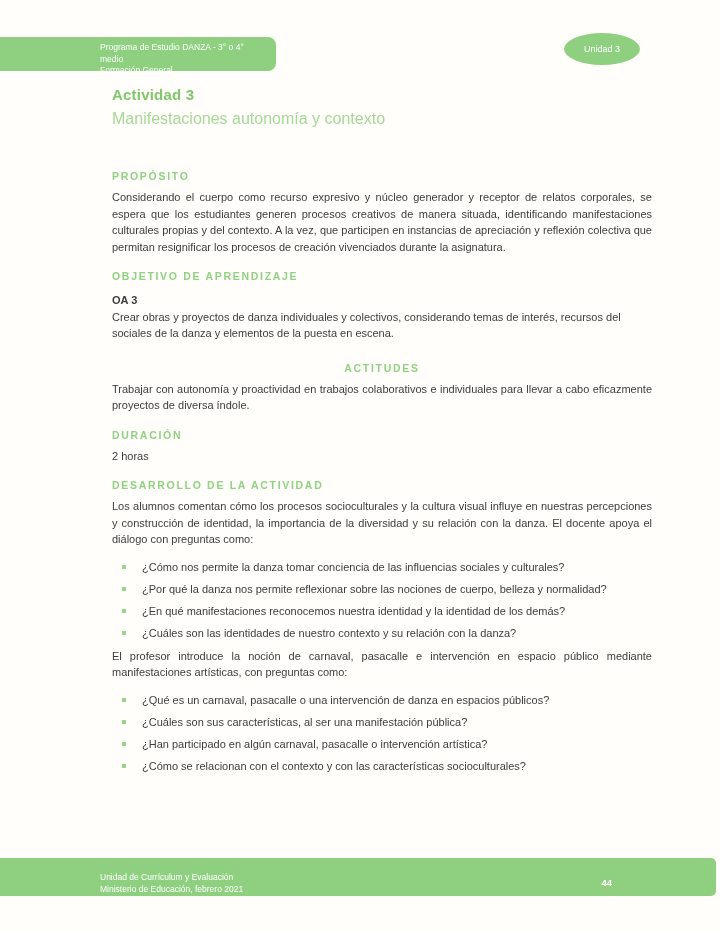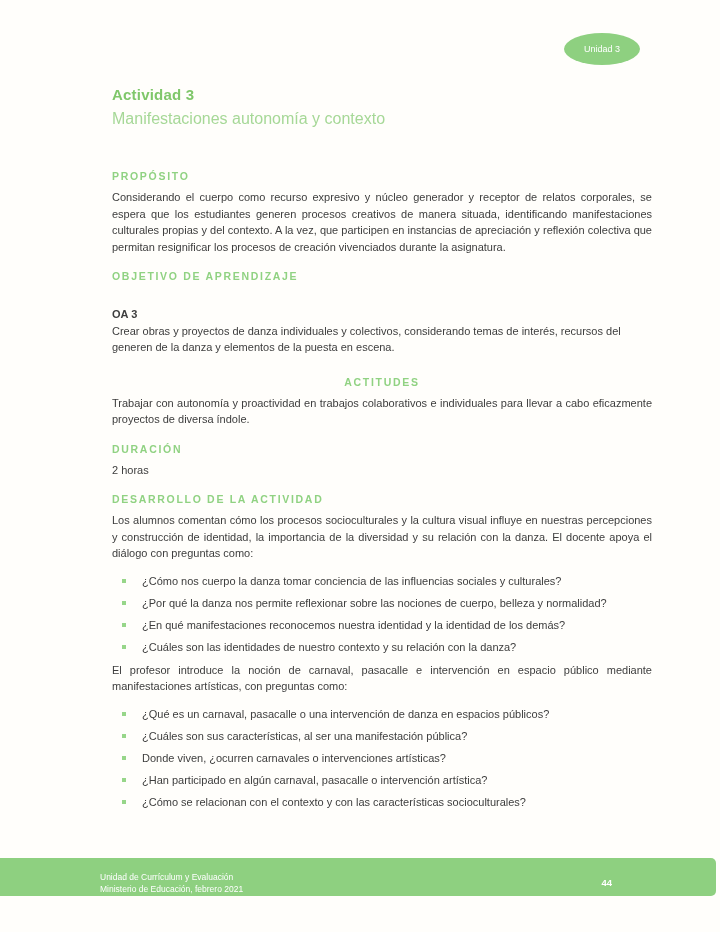"Programa de Estudio DANZA -" div.header-bar { html: none -> <div> <div>Programa de Estudio DANZA - 3° o 4° medio</div> <div>Formación General</div> </div> }
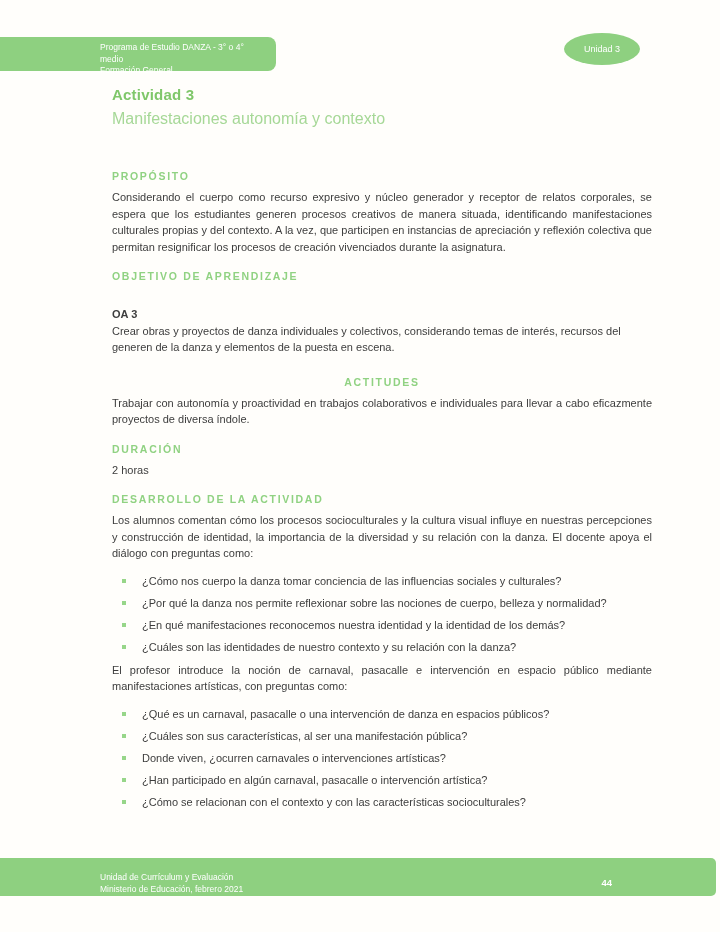"OA 3" .oa-label { margin-top: 24px -> 10px }
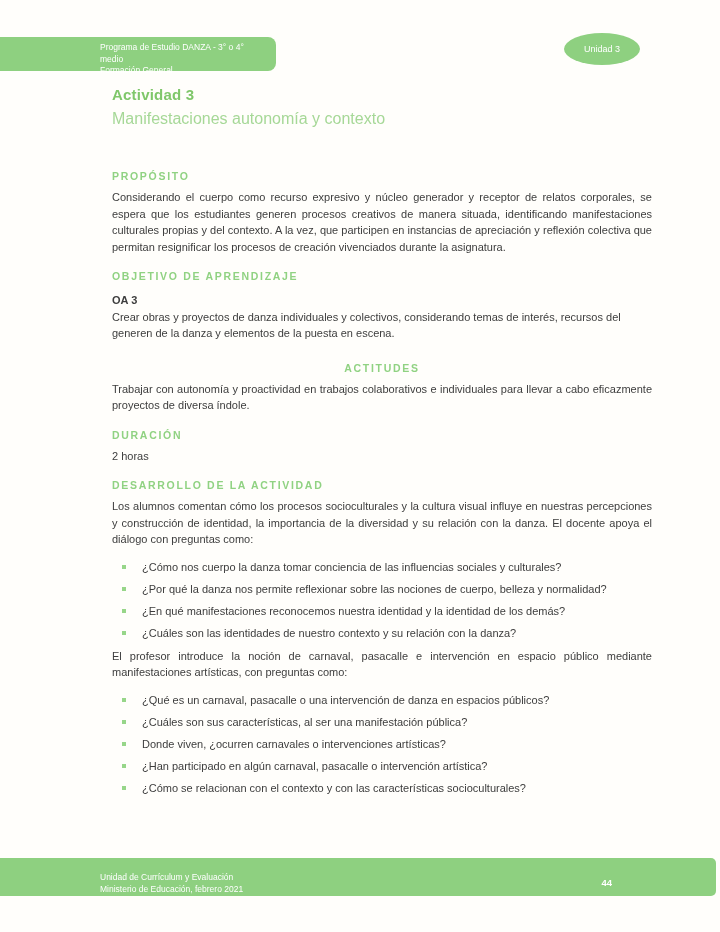"Crear obras y proyectos de" p.body-text { text: generen -> sociales }
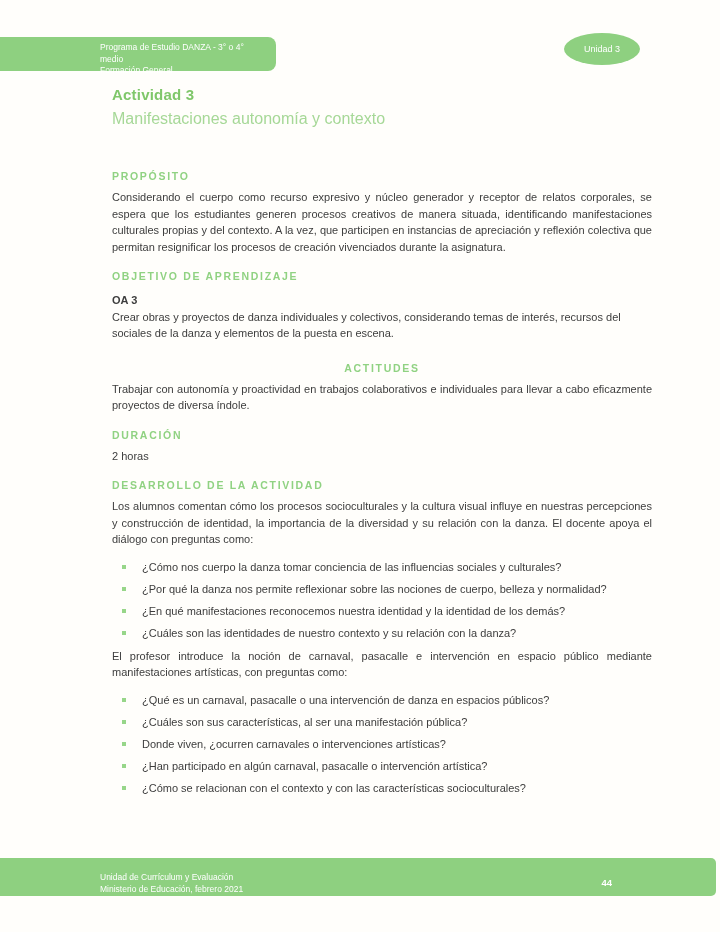"¿Cómo nos cuerpo la danza" span { text: cuerpo -> permite }
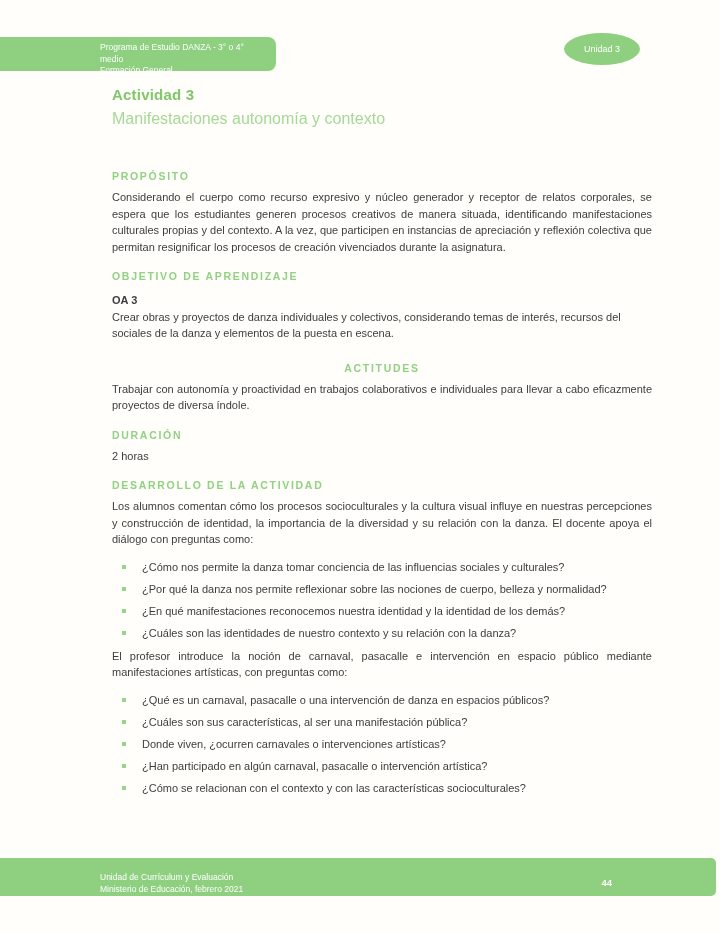"Donde viven, ¿ocurren carnavales o" span { html: <span>Donde viven, ¿ocurren carnavales o intervenciones artísticas?</span> -> none }
